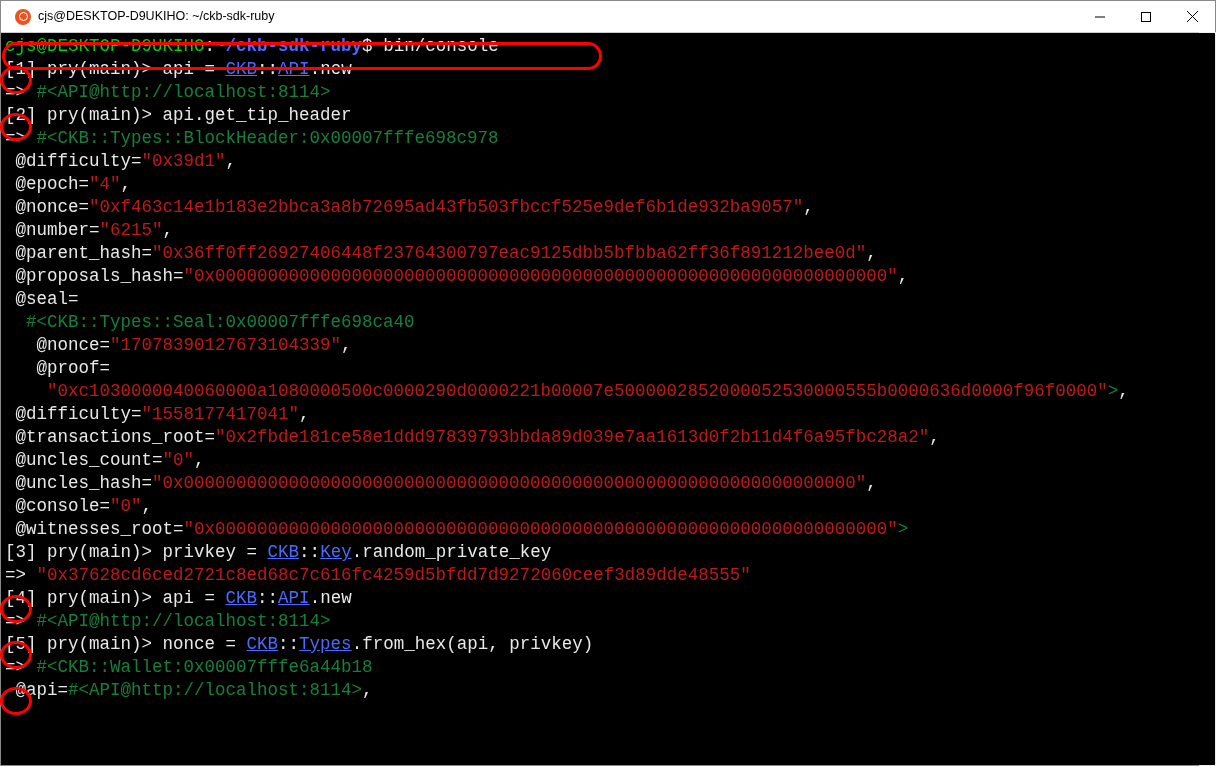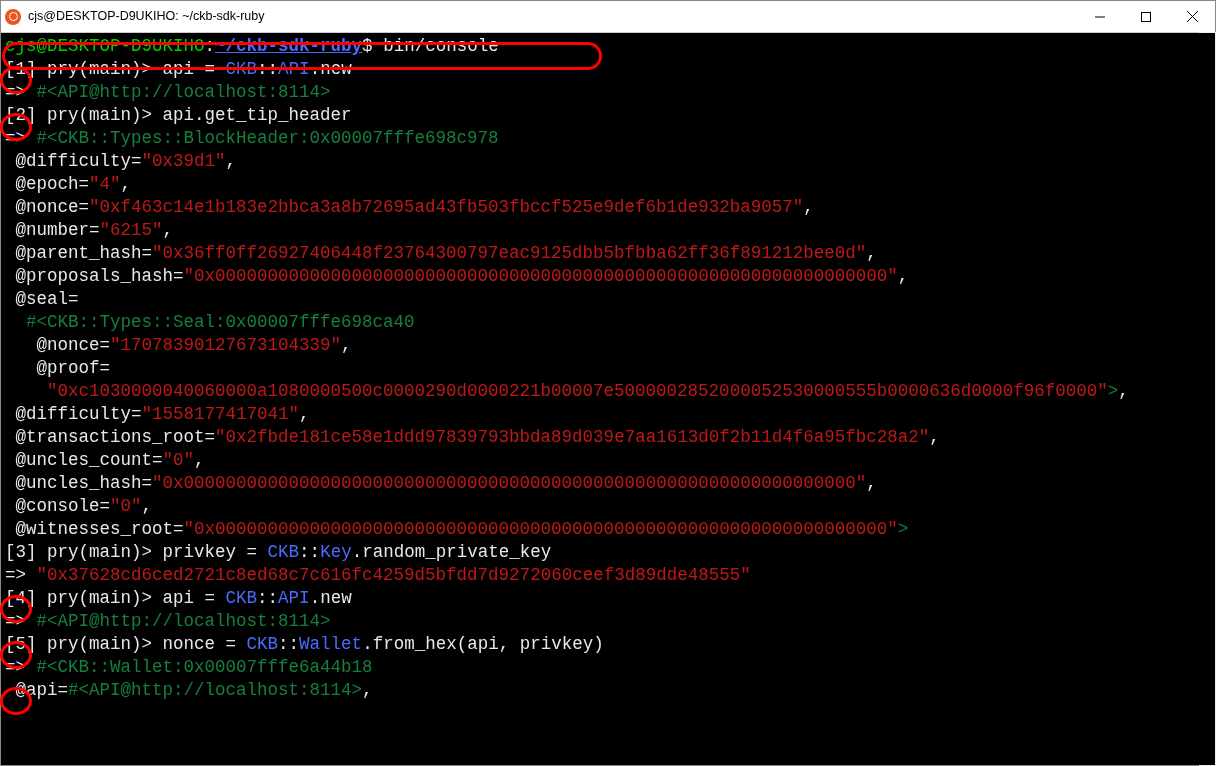"cjs@DESKTOP-D9UKIHO: ~/ckb-sdk-ruby" .titlebar { padding-left: 4px -> 14px }
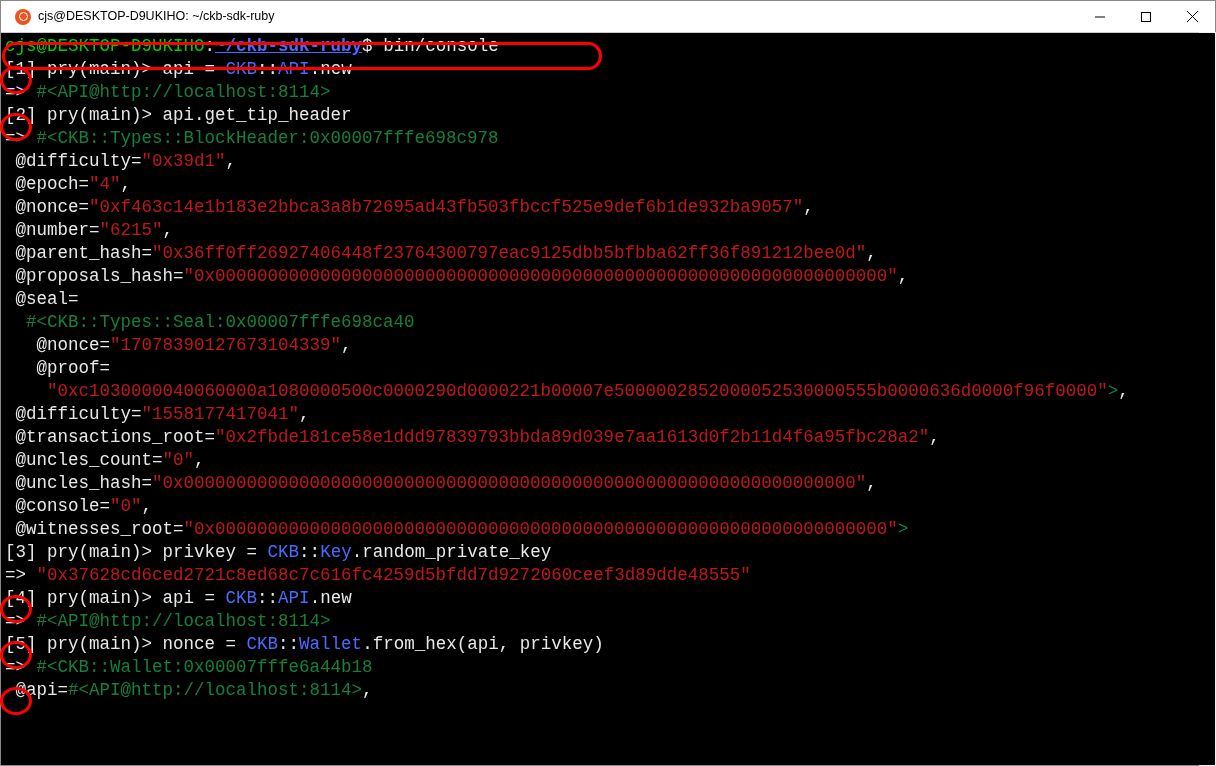"~/ckb-sdk-ruby" .blb { text-decoration: underline -> none }
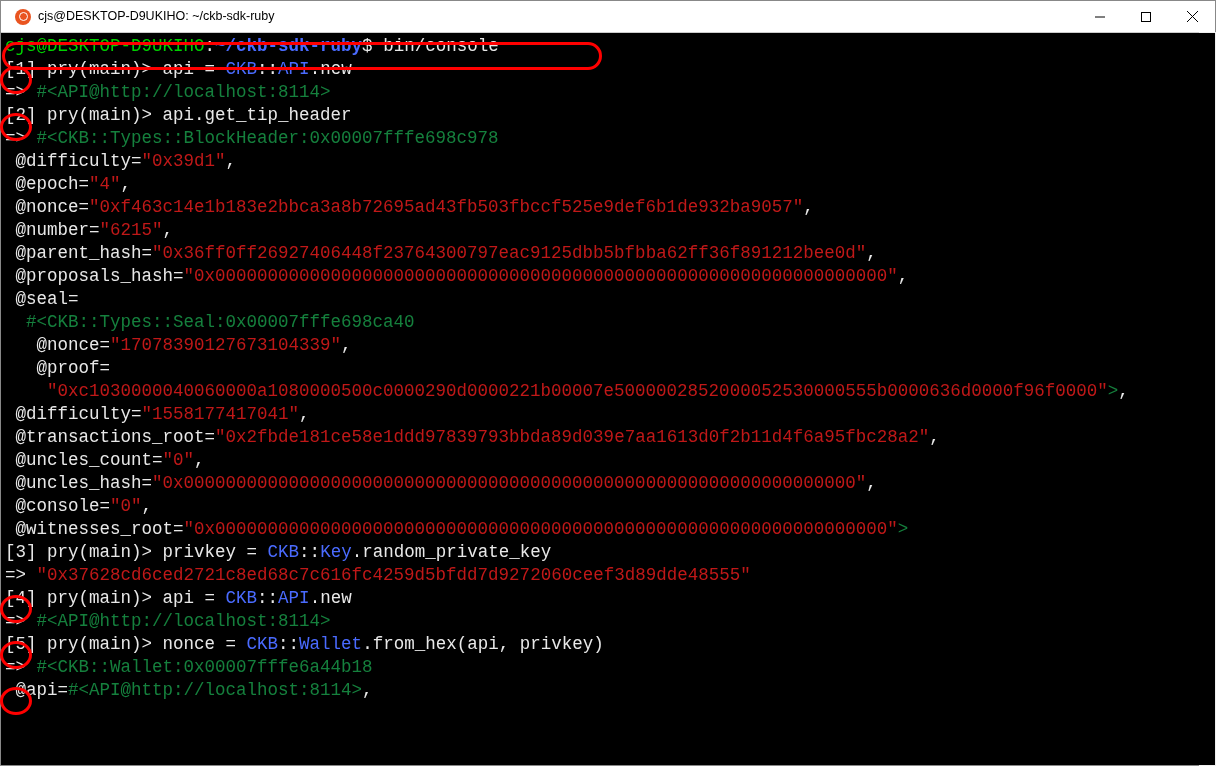"CKB" .bu { text-decoration: none -> underline }
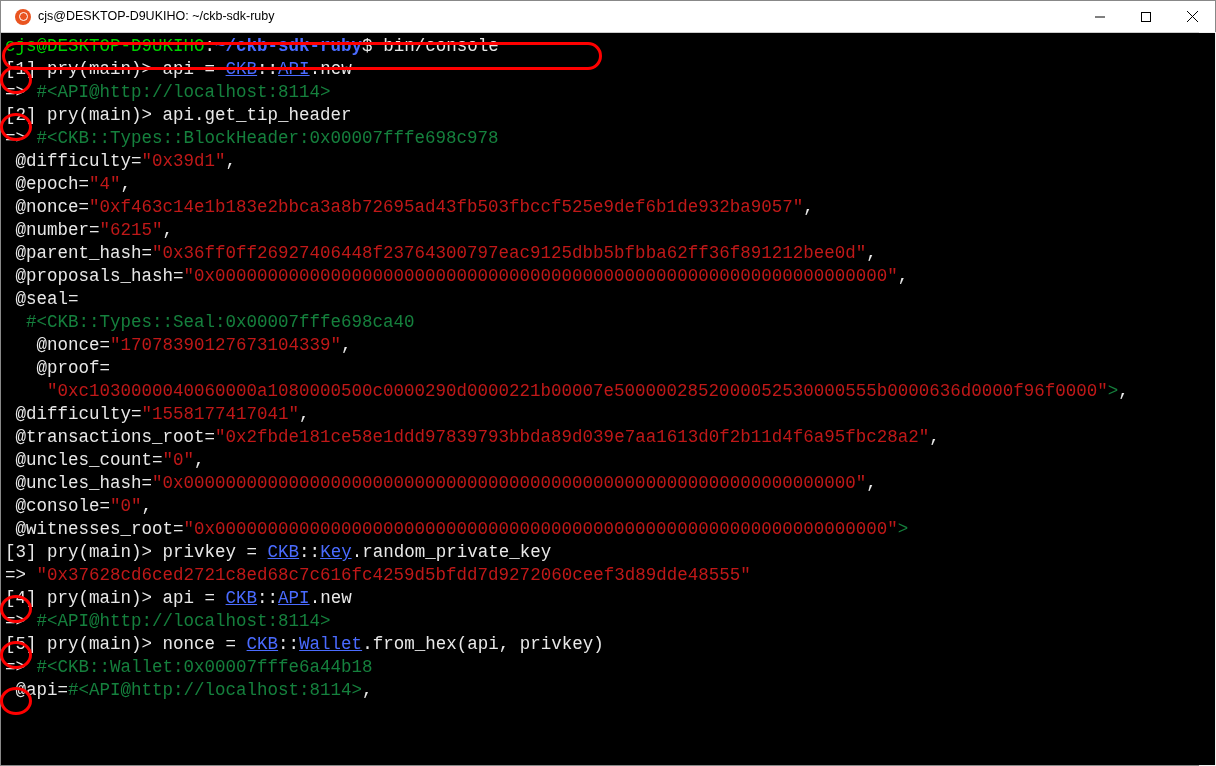"Wallet" span.bu { text: Wallet -> Types }
